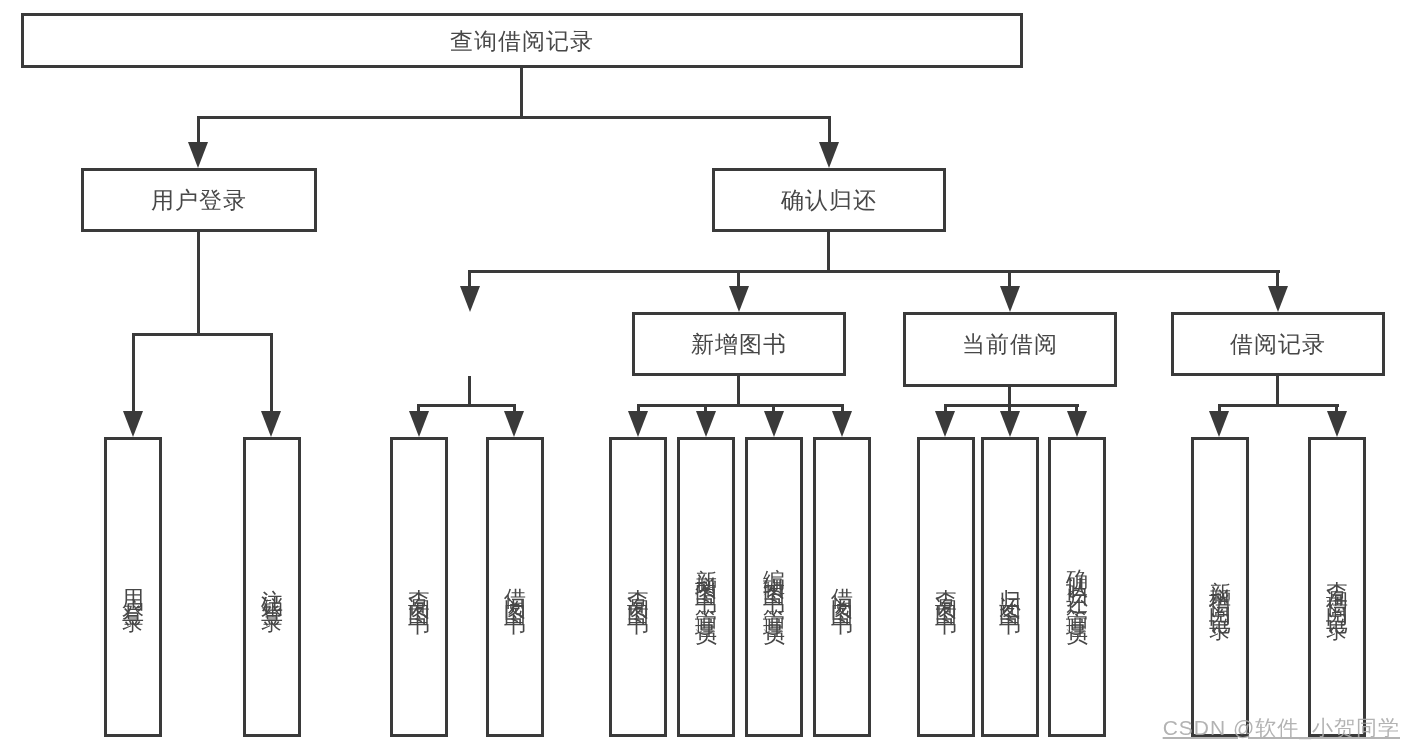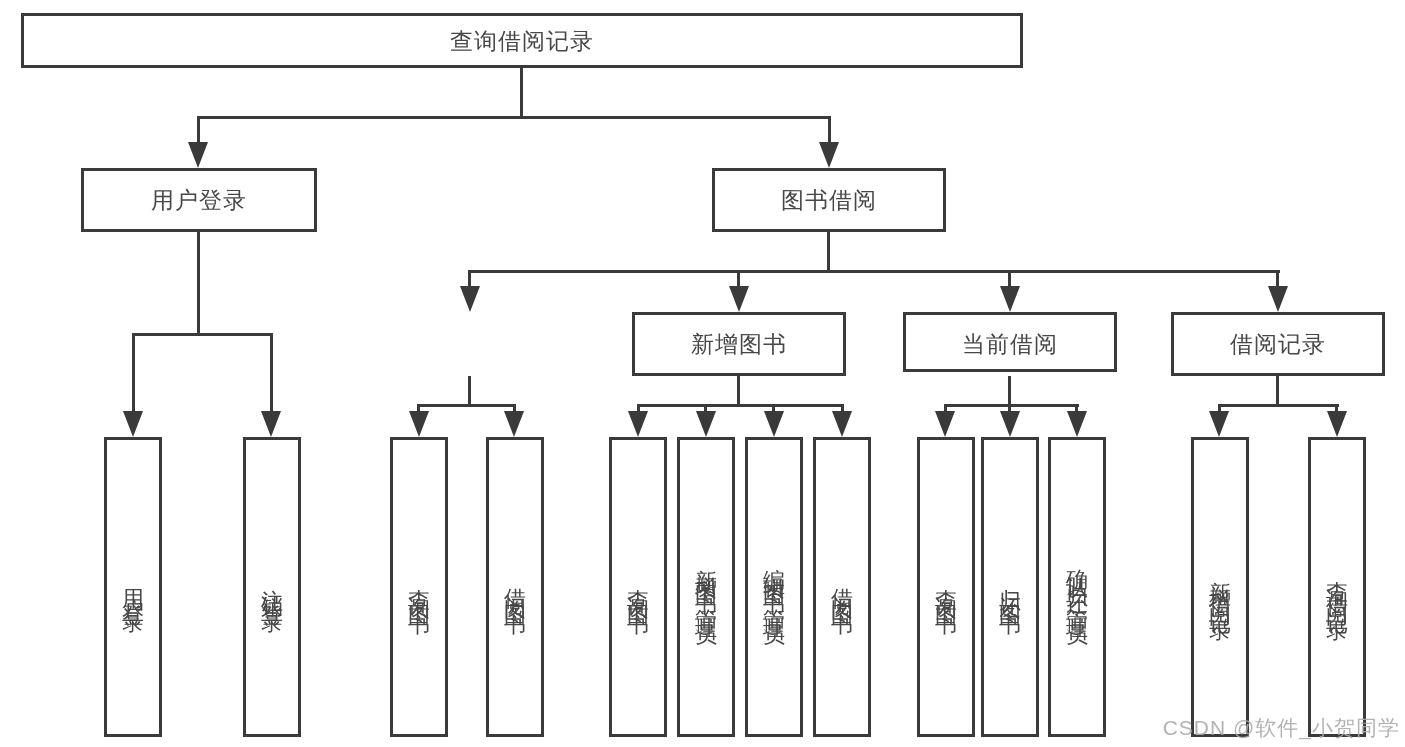"图书借阅" div.box { text: 图书借阅 -> 确认归还 }
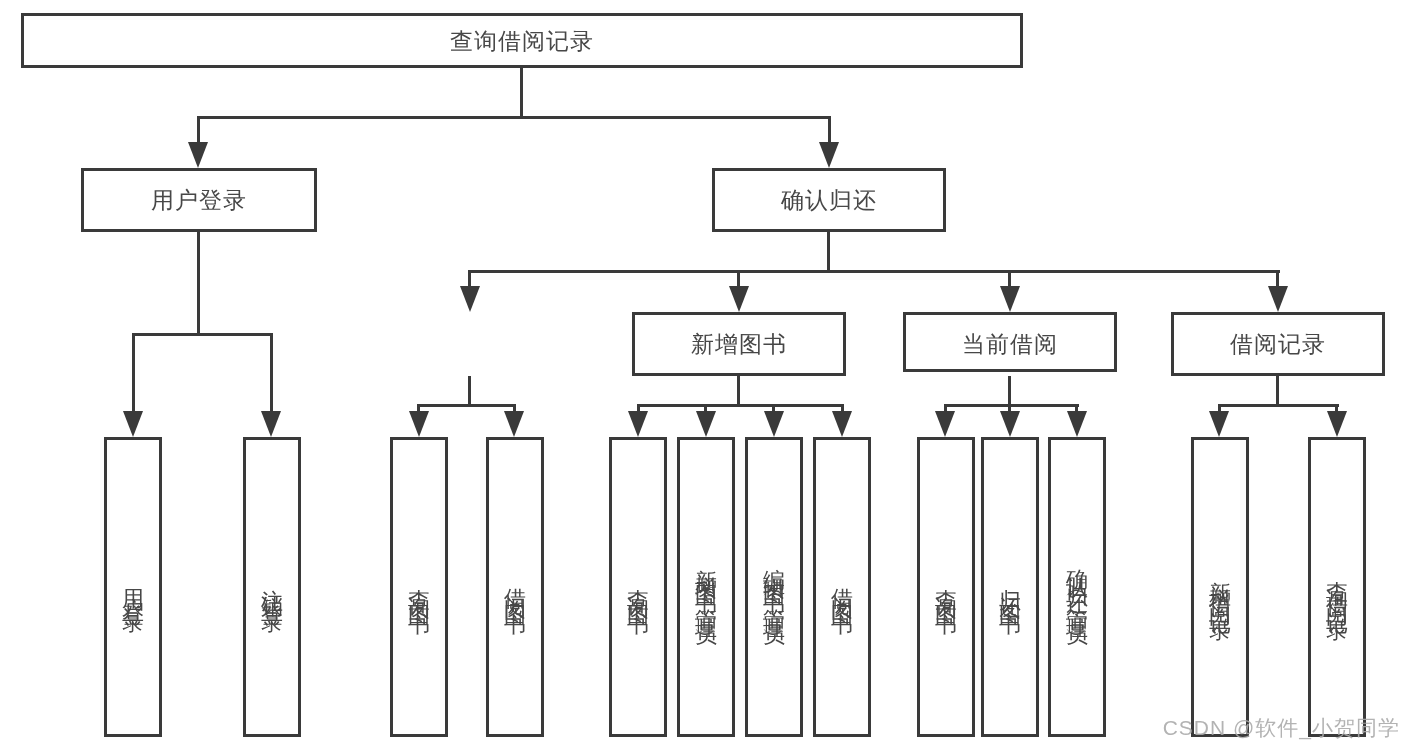"当前借阅" div.box { height: 60px -> 75px }
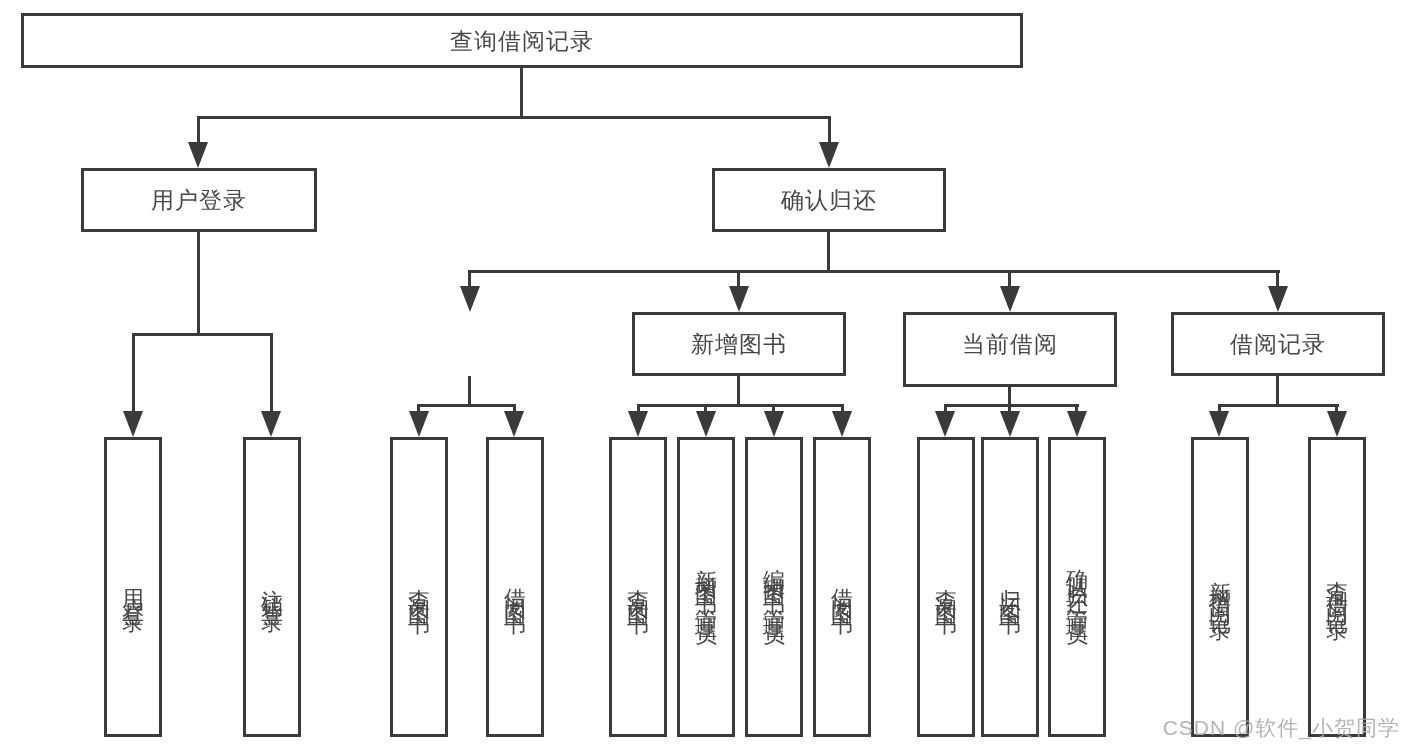"CSDN @软件_小贺同学" .watermark { text-decoration: none -> underline }
